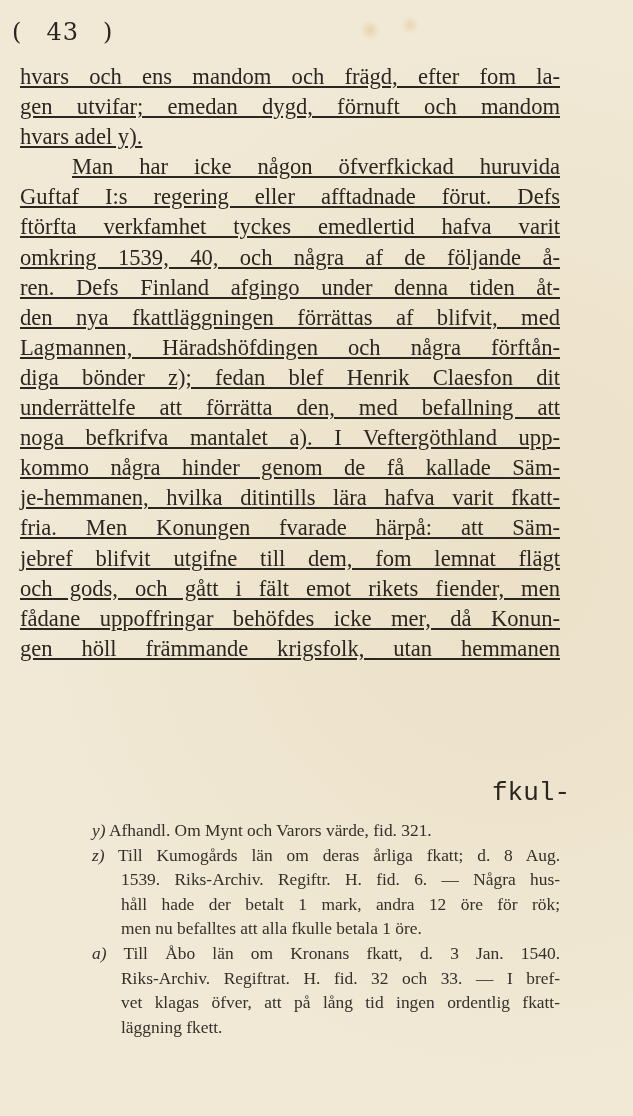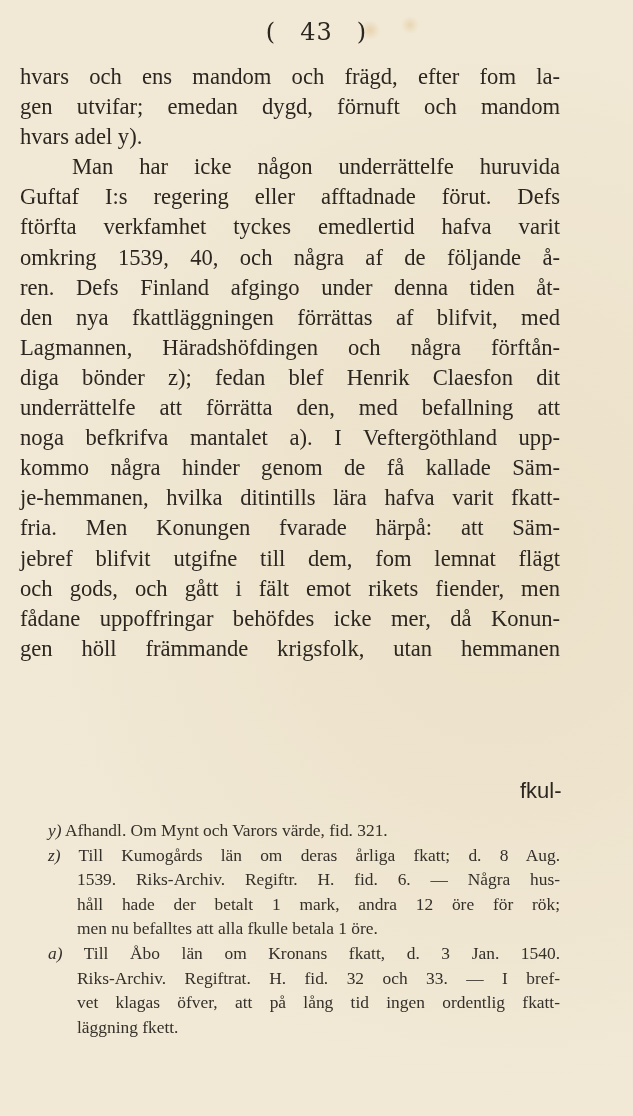"( 43 )" .page-number { text-align: center -> none }
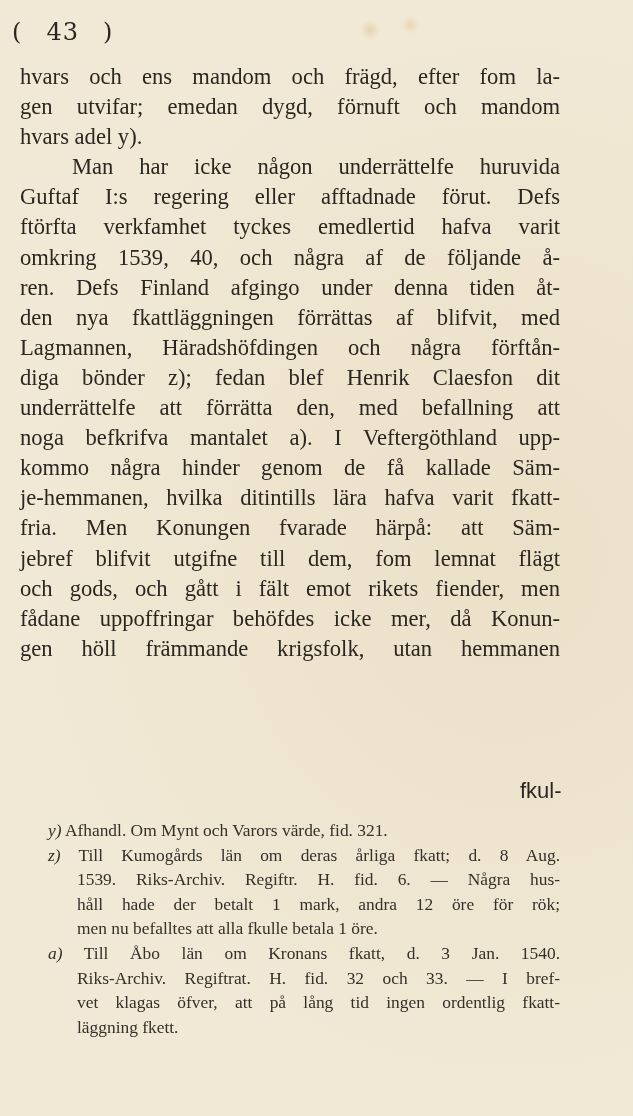"hvars och ens mandom och" .line { text-decoration: none -> underline }
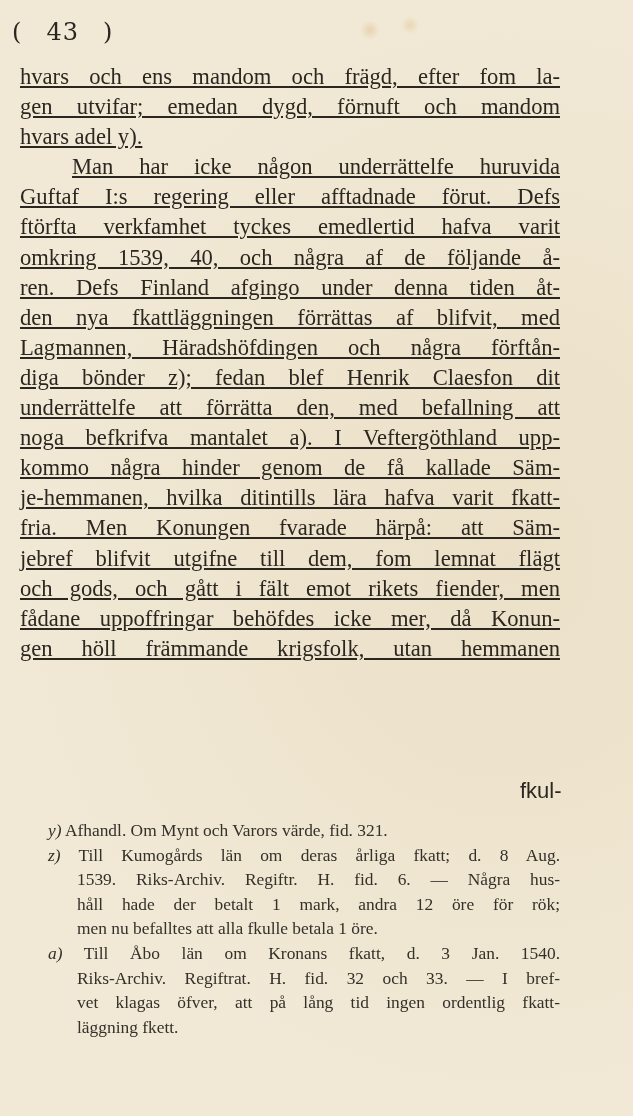"Man har icke någon underrättelfe" span.line { text: underrättelfe -> öfverfkickad }
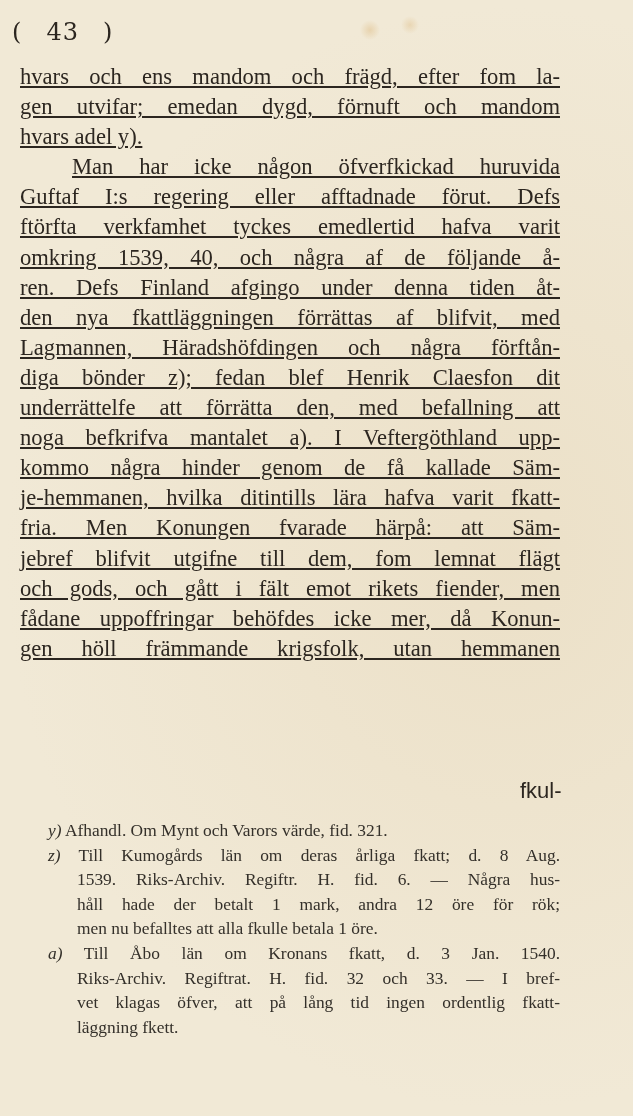"fkul-" .catchword { font-family: Liberation Sans, sans-serif -> Liberation Mono, monospace; font-size: 22px -> 26px; left: 520px -> 492px }
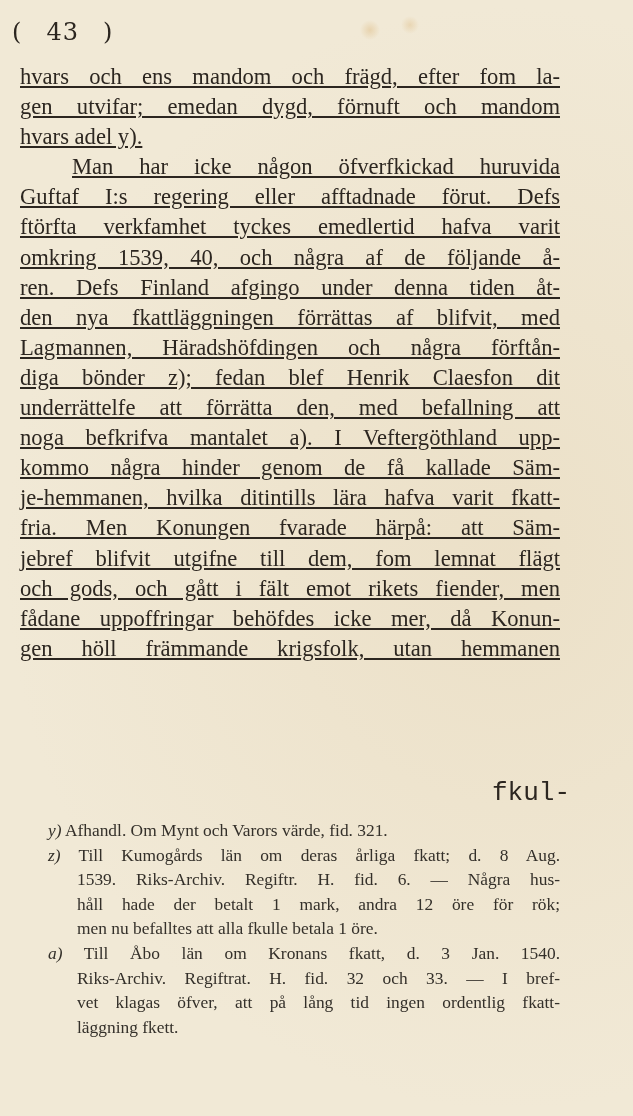"y) Afhandl. Om Mynt och" .fn-line { margin-left: none -> 44px }
